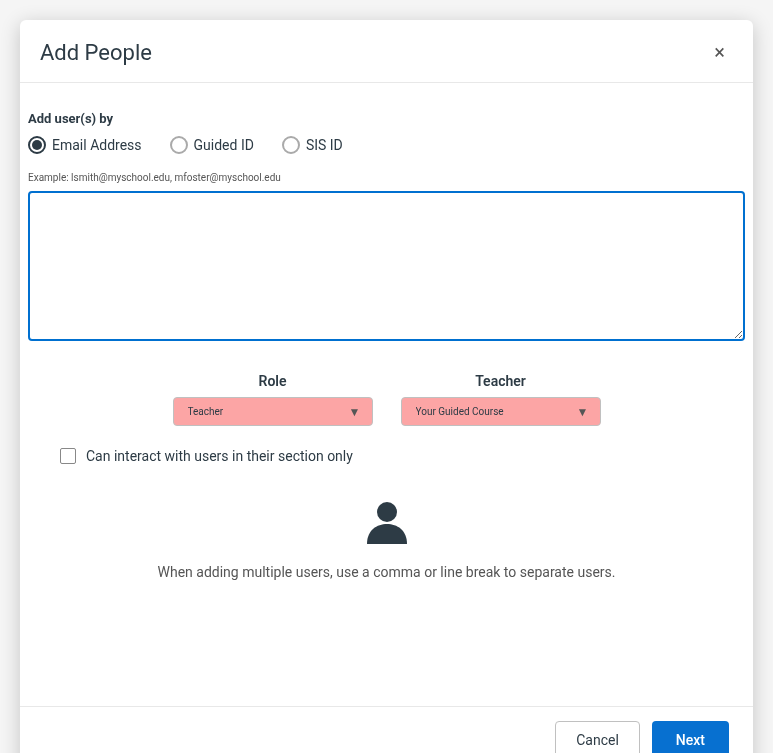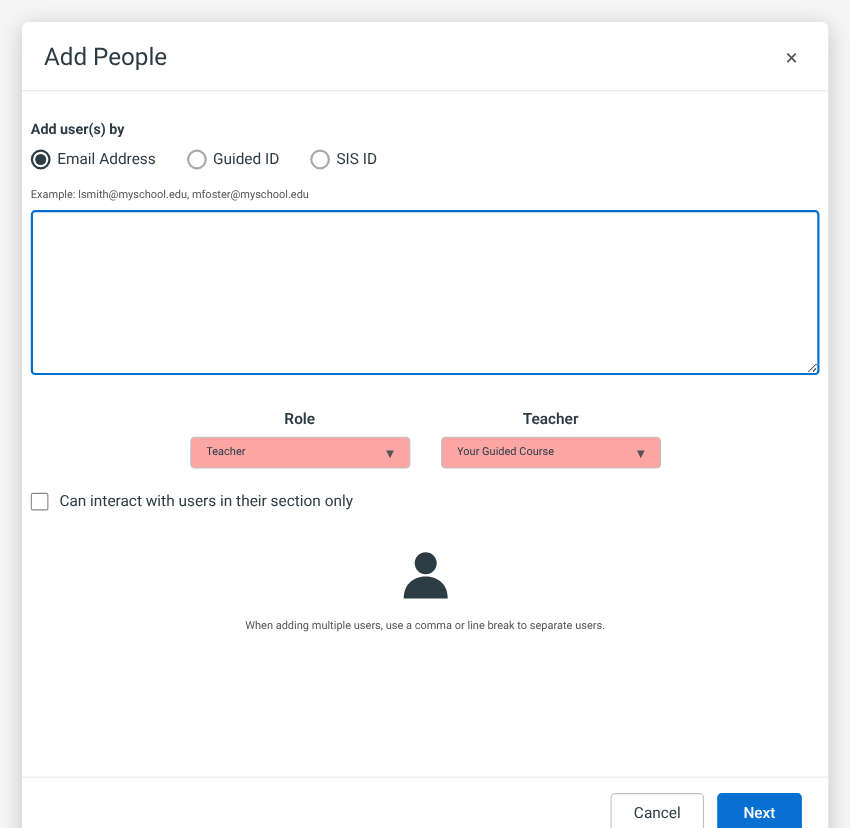"Can interact with users in" .checkbox-row { margin-left: none -> 32px }
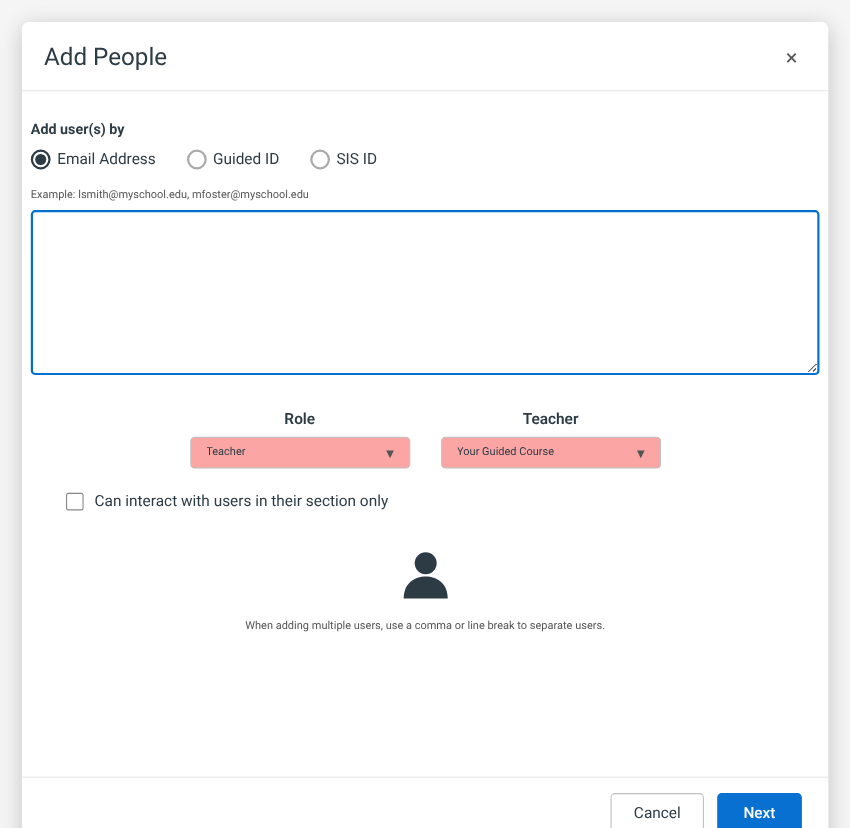"When adding multiple users, use" .info-text { font-size: 10px -> 14px }
